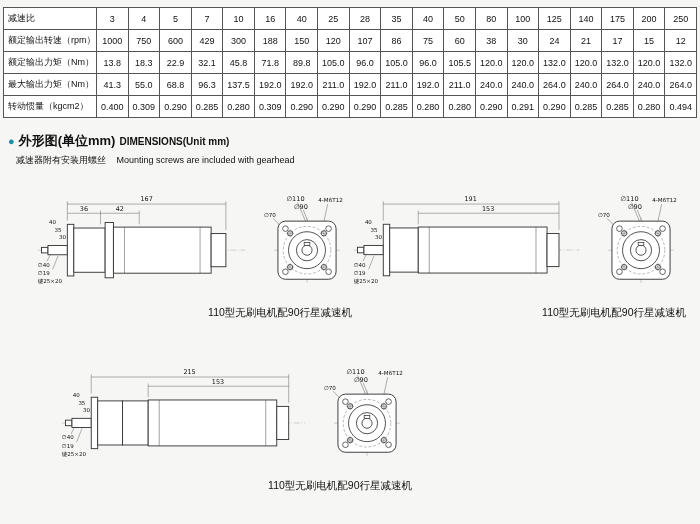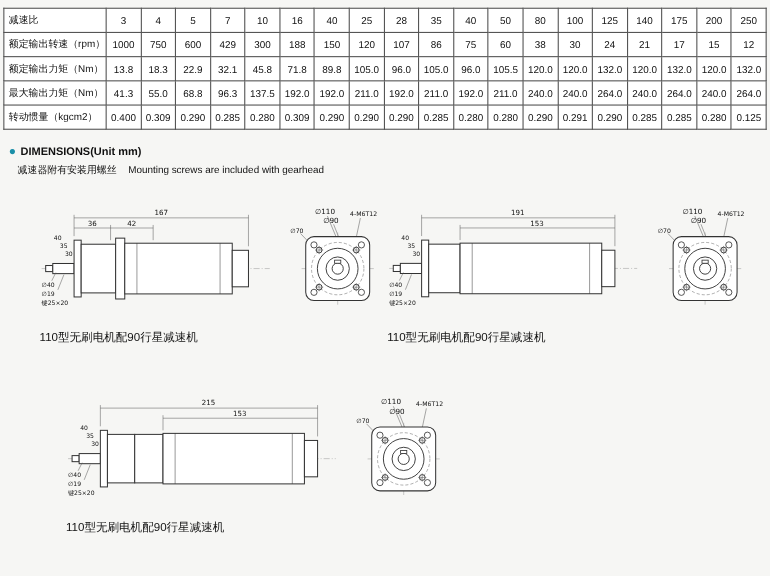"0.125" td { text: 0.125 -> 0.494 }
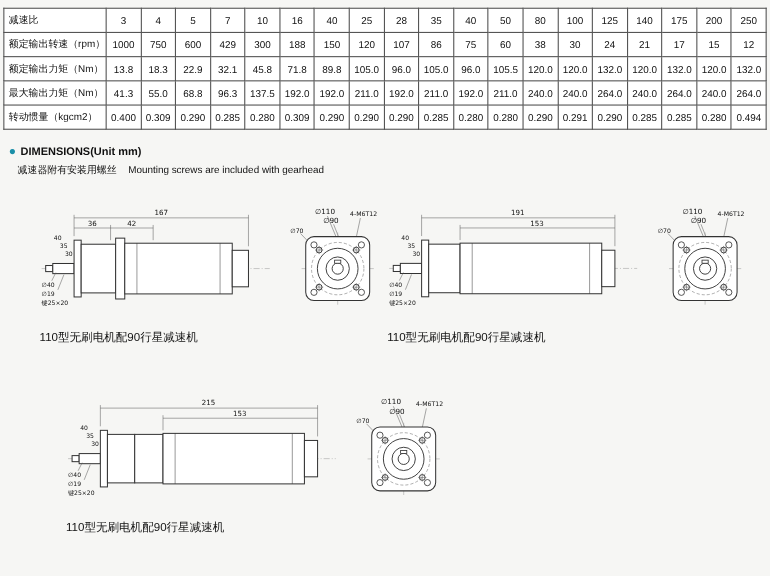"外形图(单位mm)" span.title-cn { html: none -> <span>外形图(单位mm)</span> }
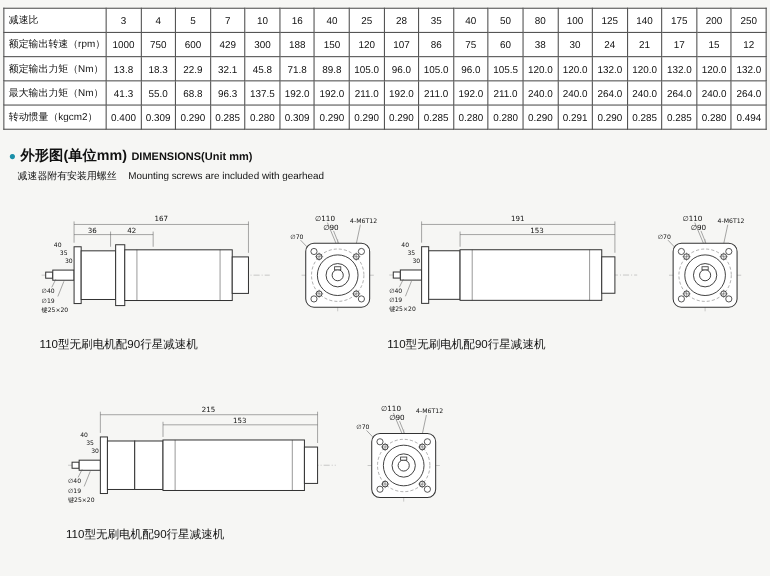"110型无刷电机配90行星减速机" figcaption { text-align: left -> right }
